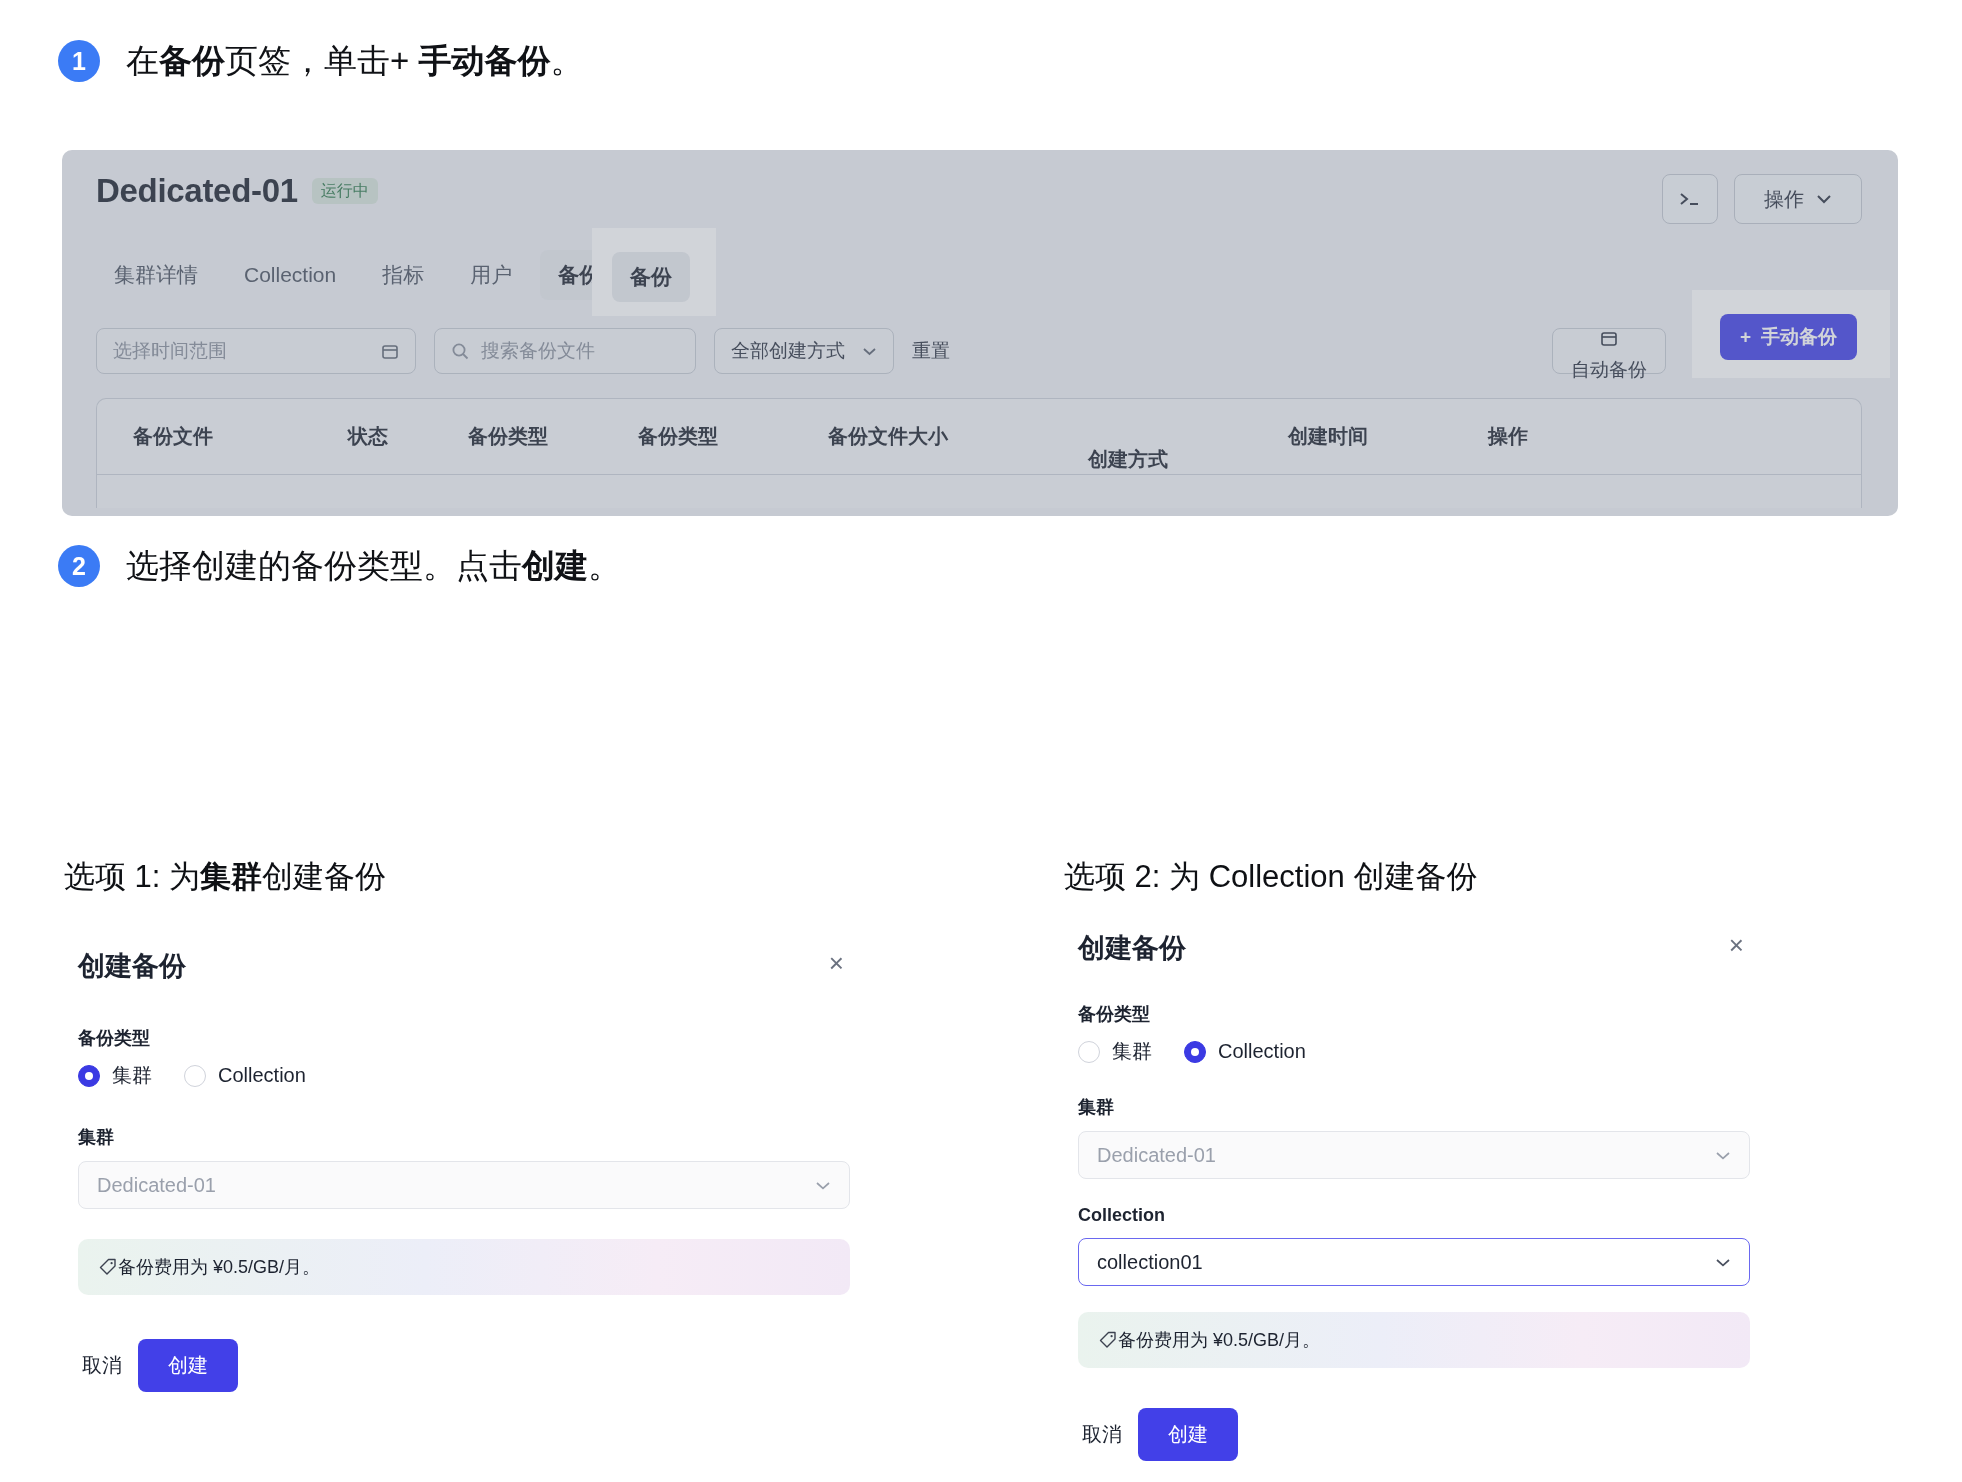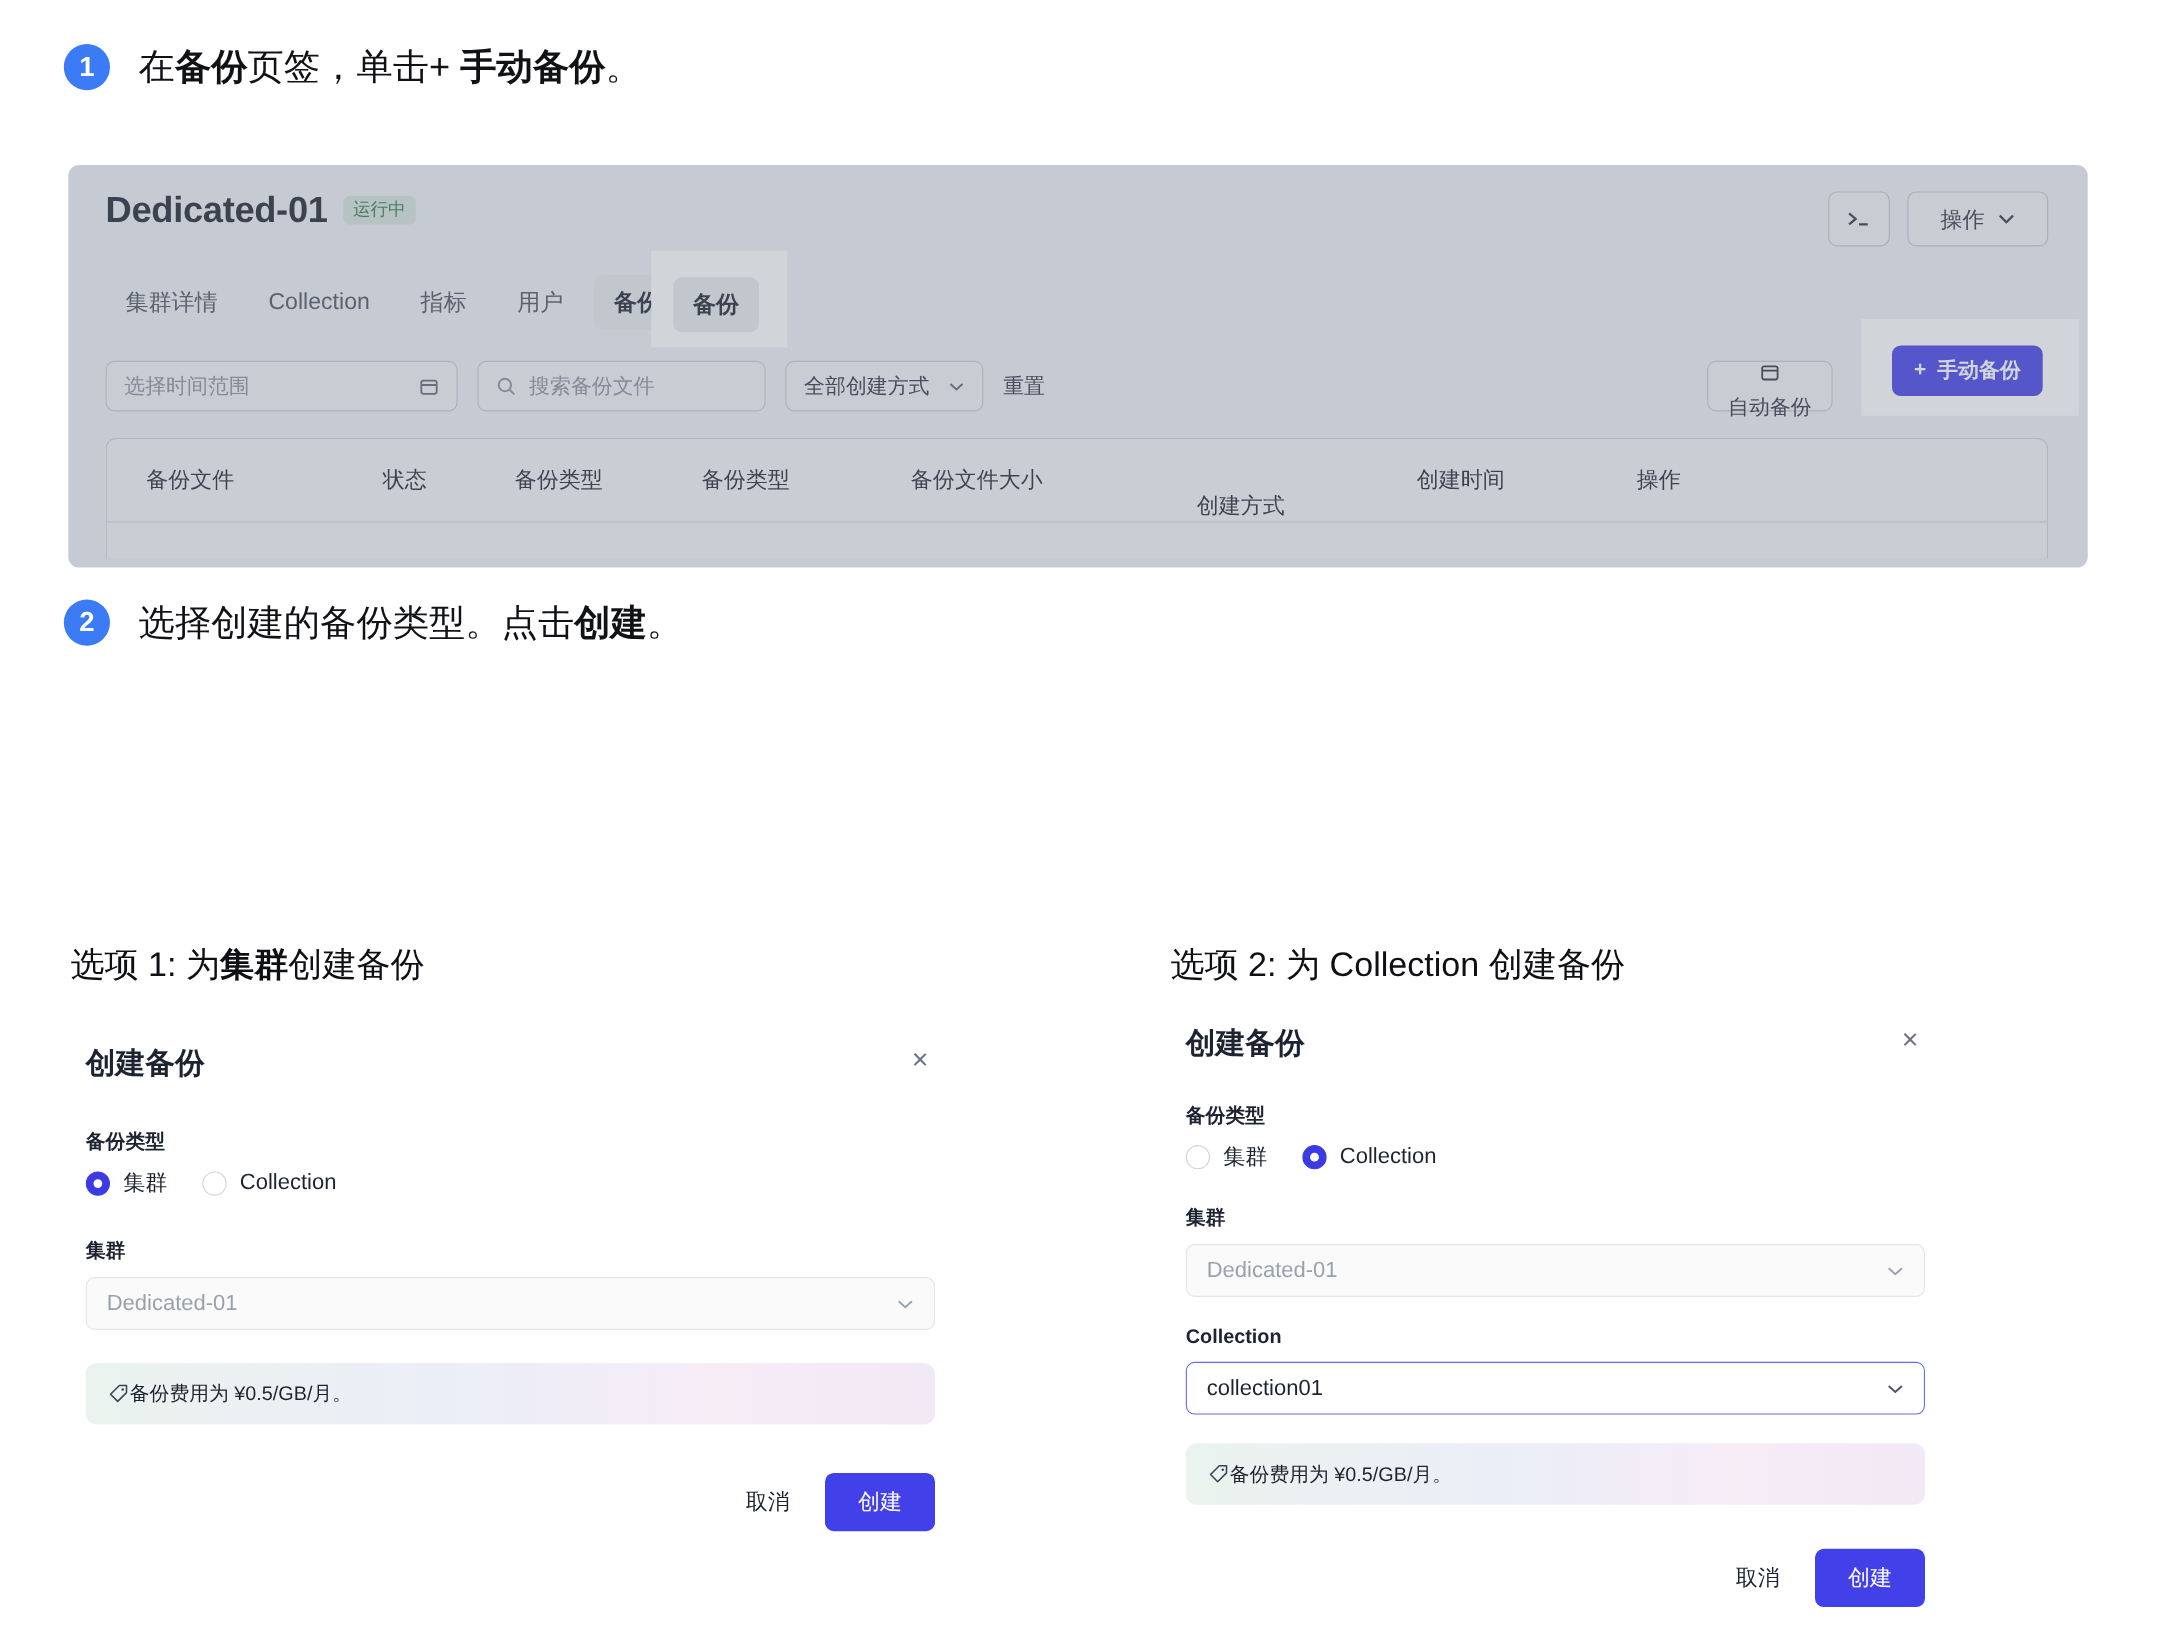"备份文件" .th { font-weight: 400 -> 700 }
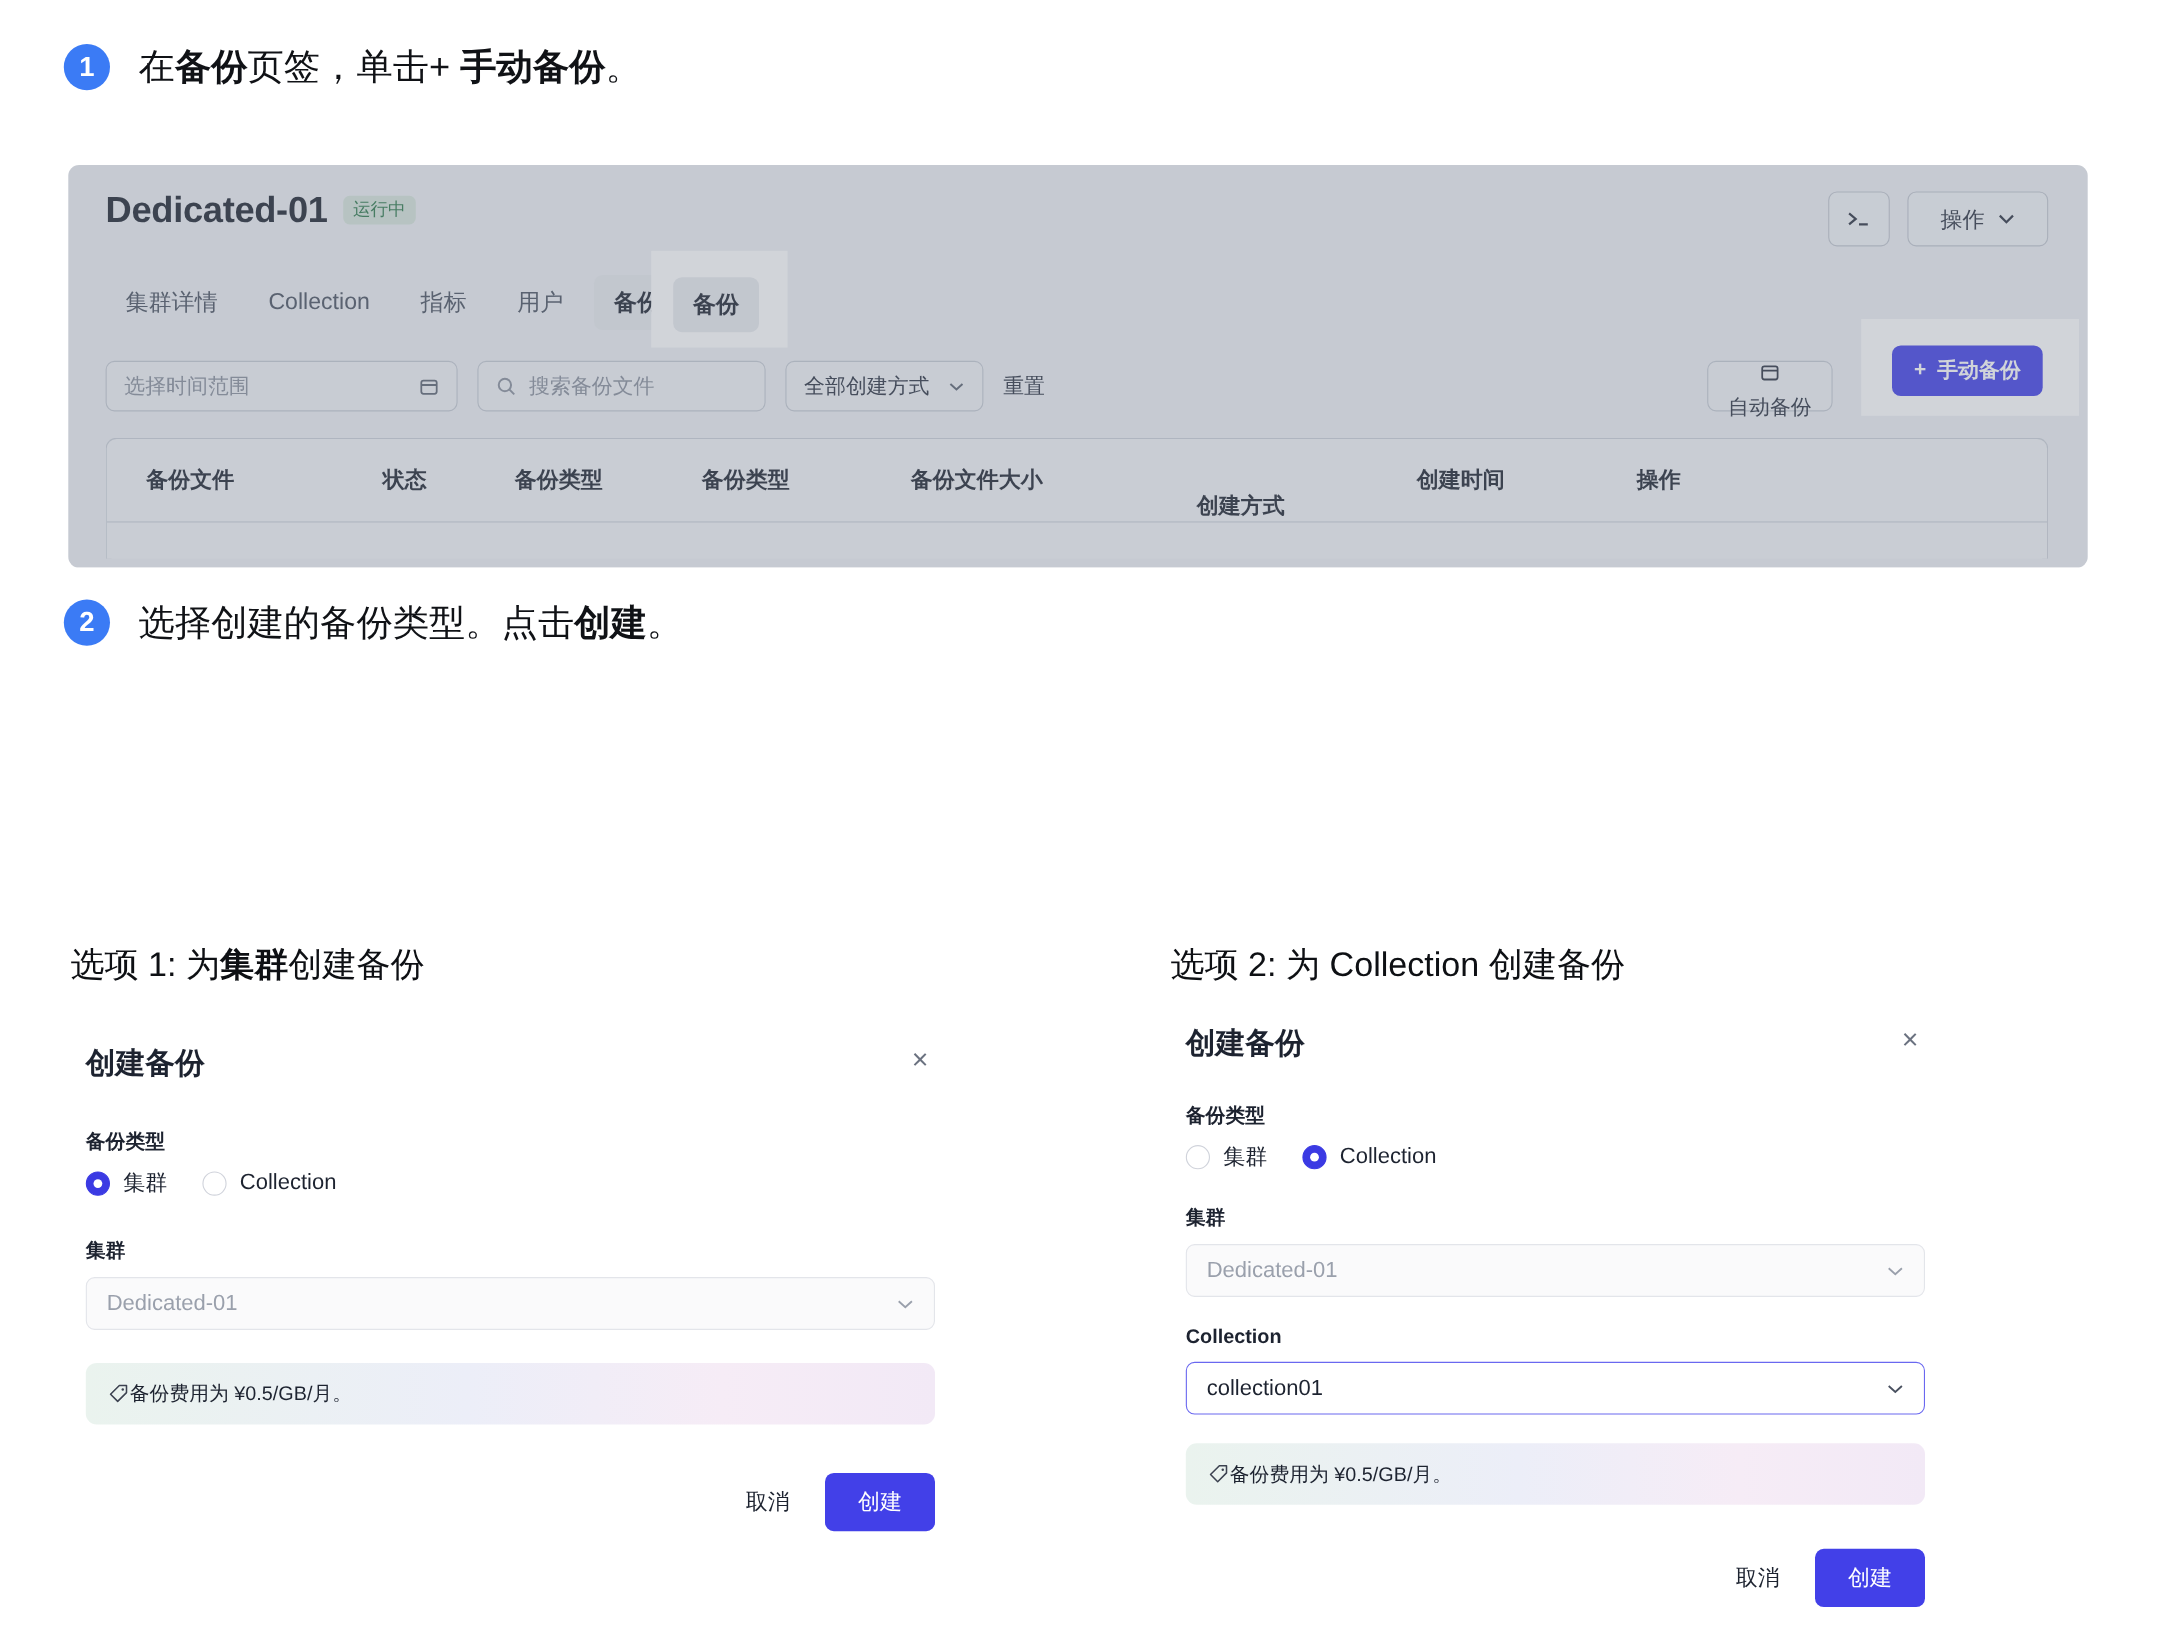"取消" .dlg-footer { gap: 28px -> 12px; justify-content: flex-end -> flex-start }
